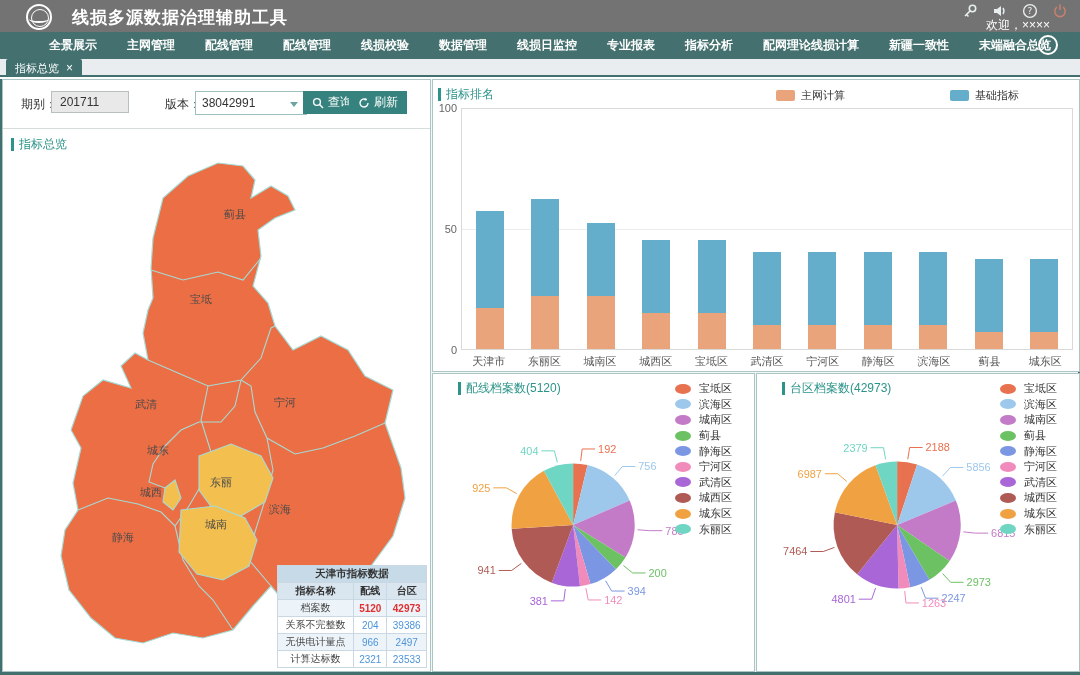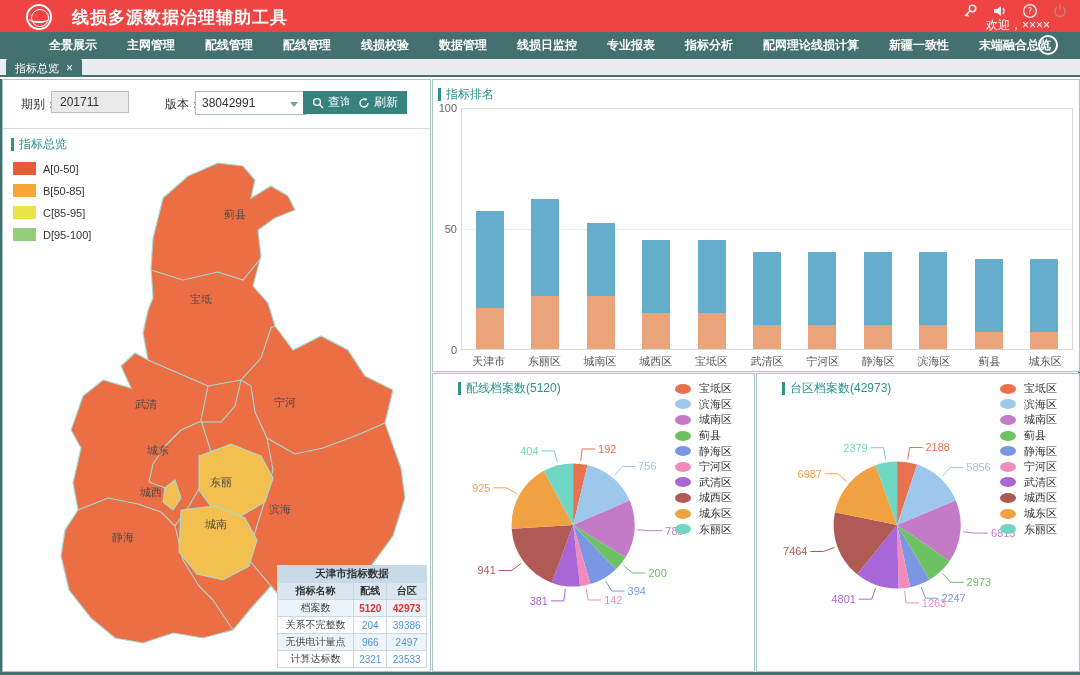"线损多源数据治理辅助工具" .topbar { background: #ef4444 -> #737373 }
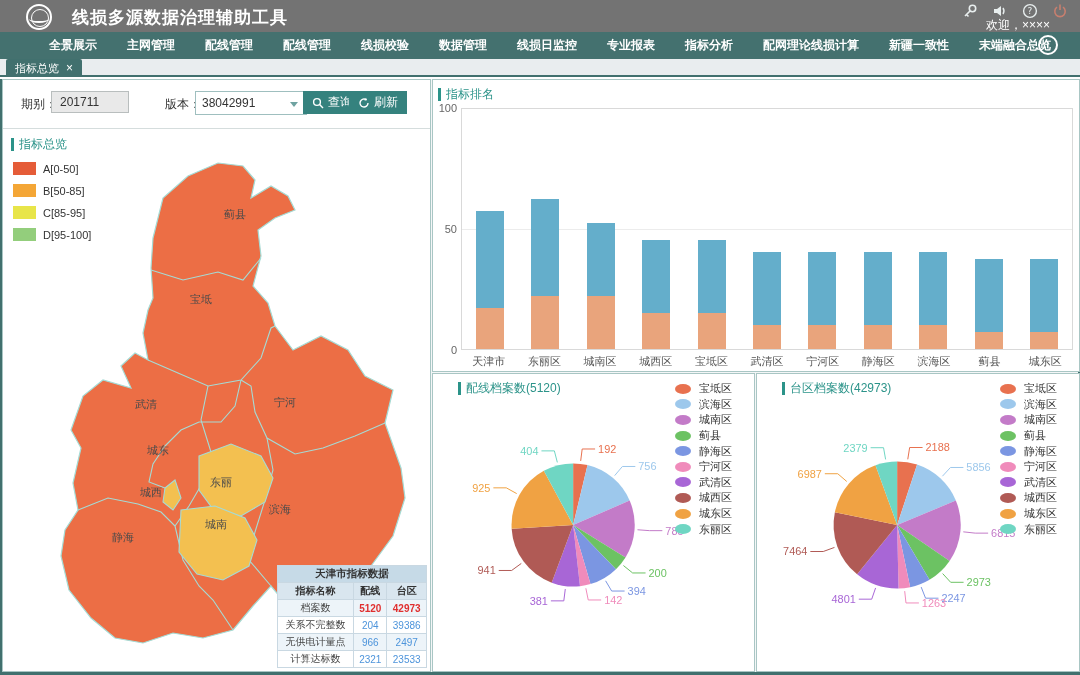"主网计算" div.bar-legend { html: none -> <div> <div> <span></span> <span>主网计算</span> </div> <div> <span></span> <span>基础指标</span> </div> </div> }
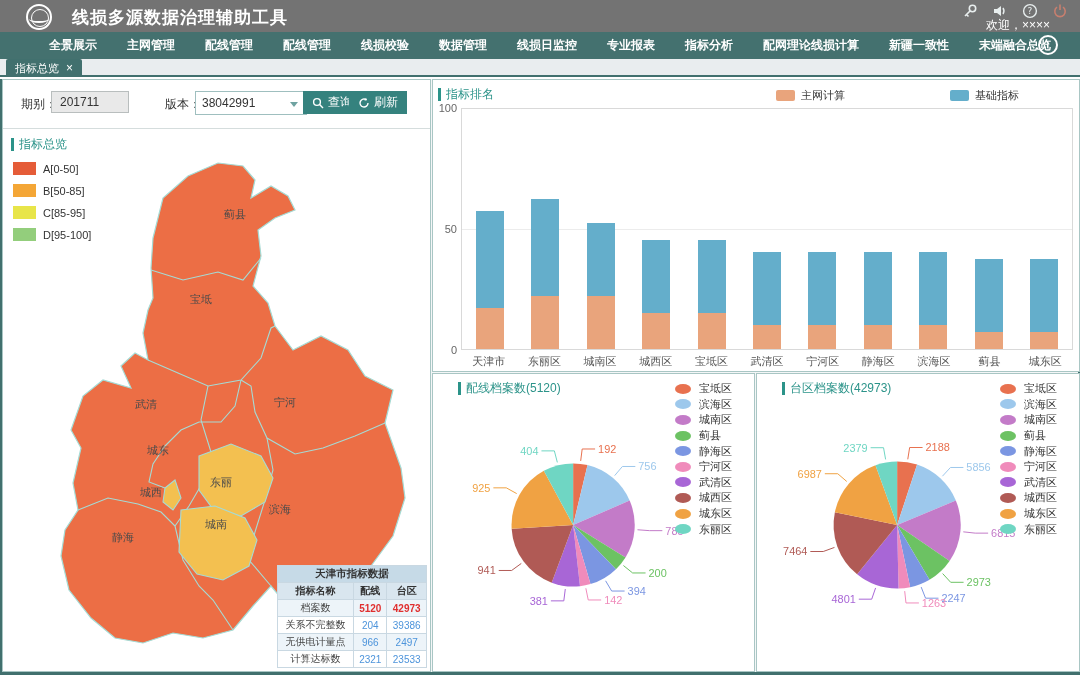"A[0-50]" div.map-legend { html: <div> <div> <span></span> <span>A[0-50]</span> </div> <div> <span></span> <span>B[50-85]</span> </div> <div> <span></span> <span>C[85-95]</span> </div> <div> <span></span> <span>D[95-100]</span> </div> </div> -> none }
